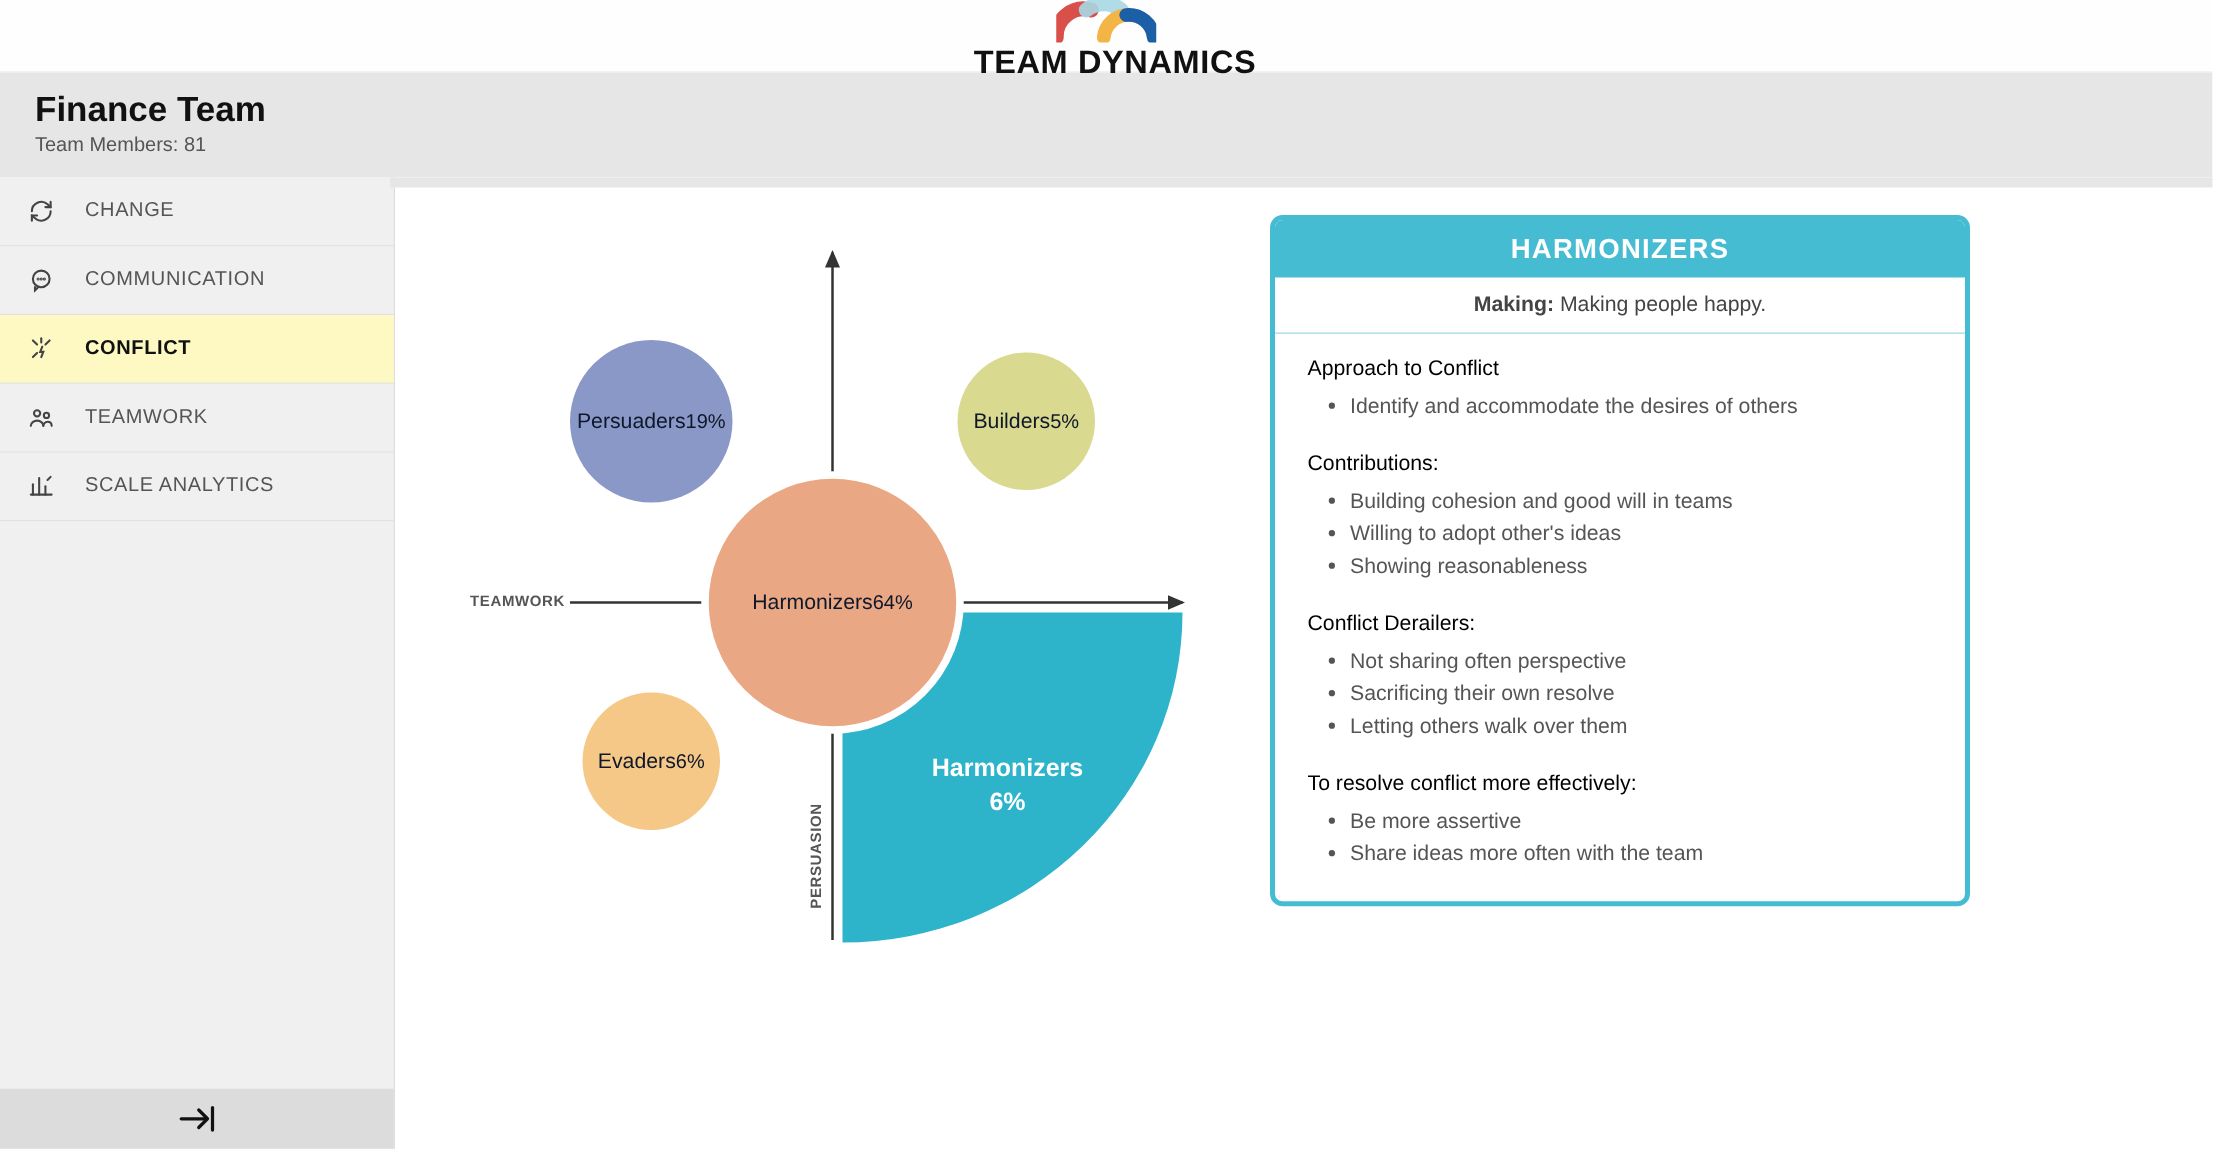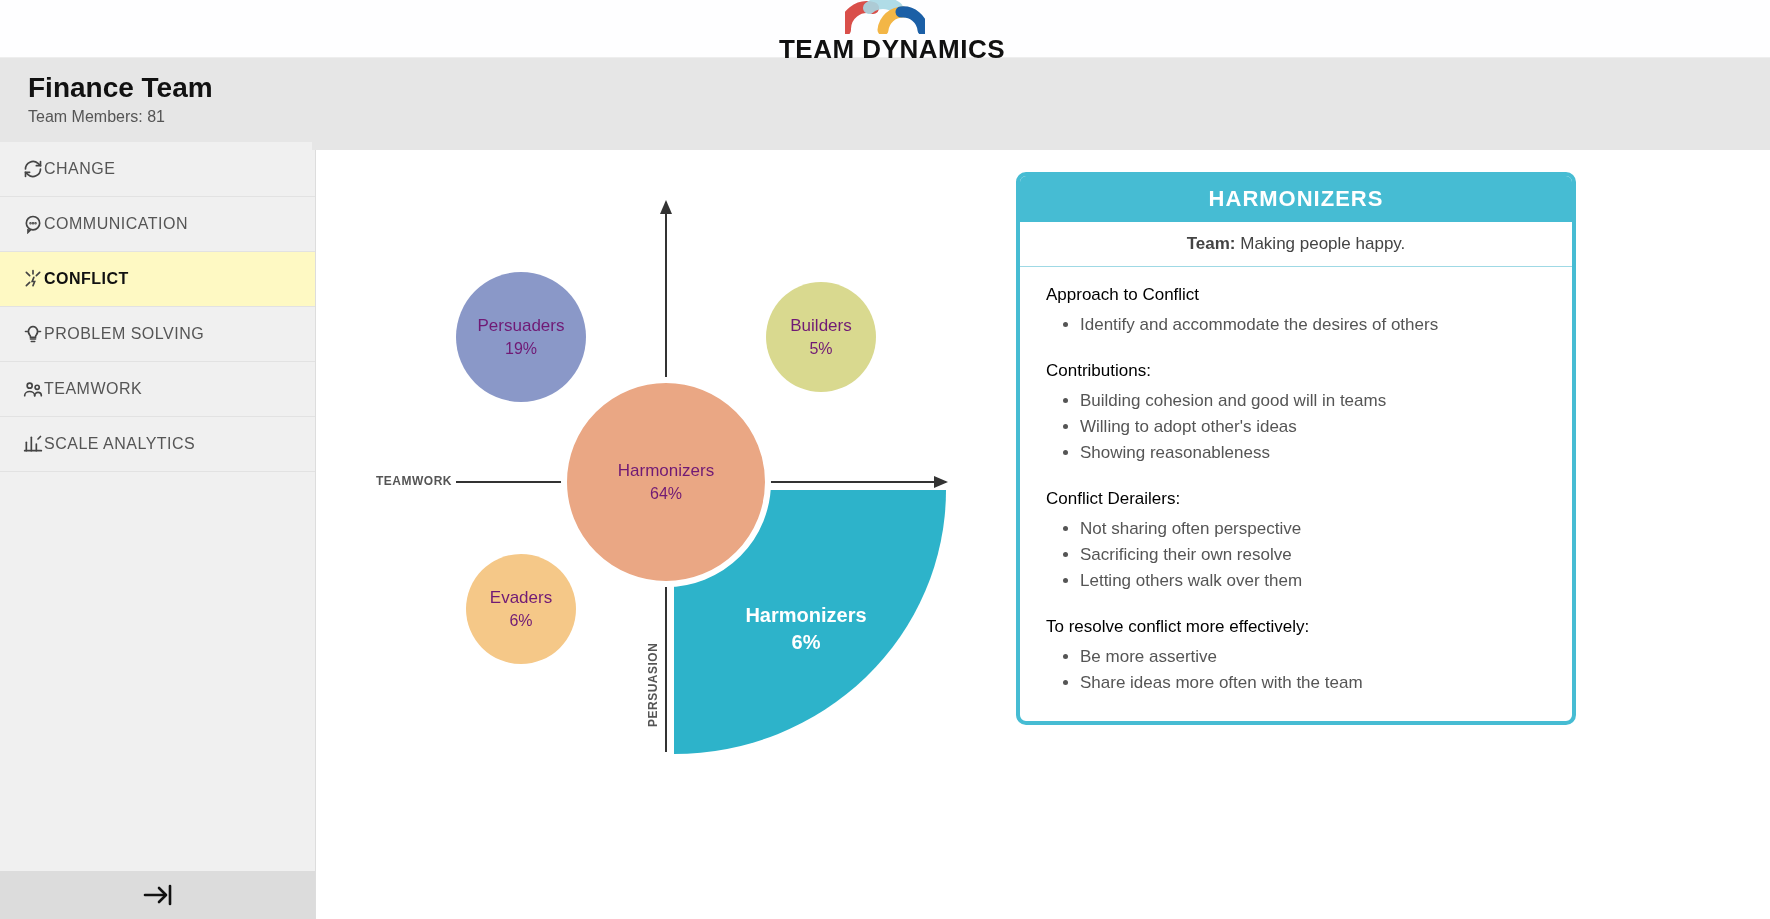"CHANGE" .nav-item { gap: 0 -> 24px }
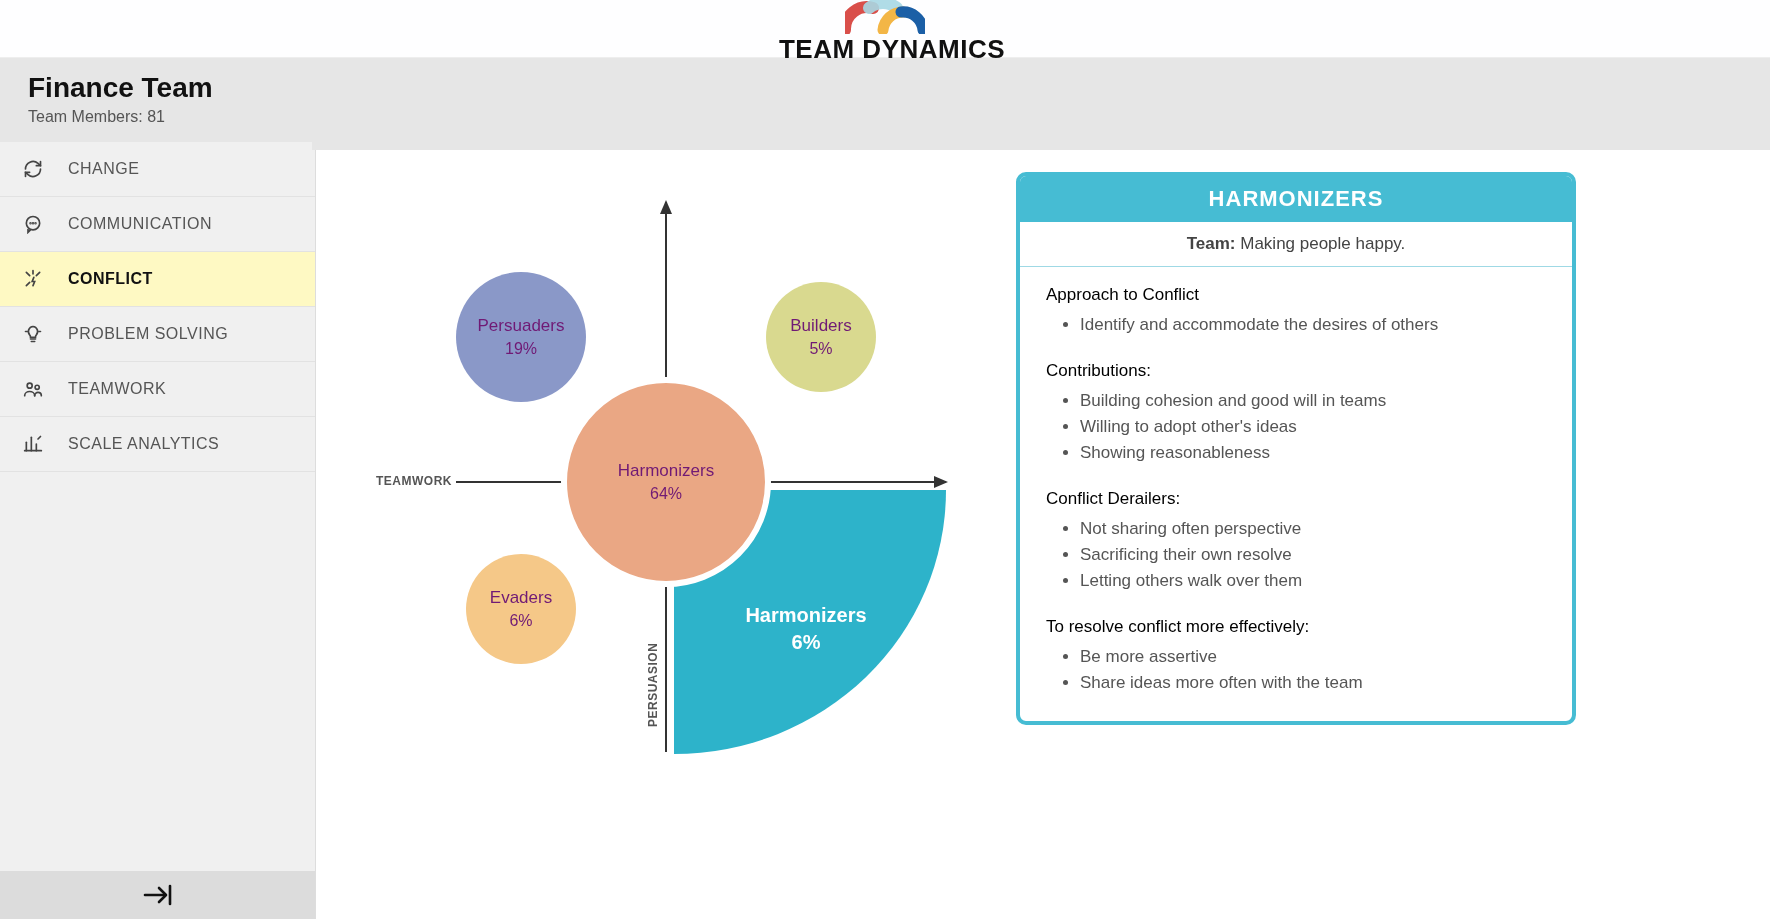"Team:" b { text: Team -> Making }
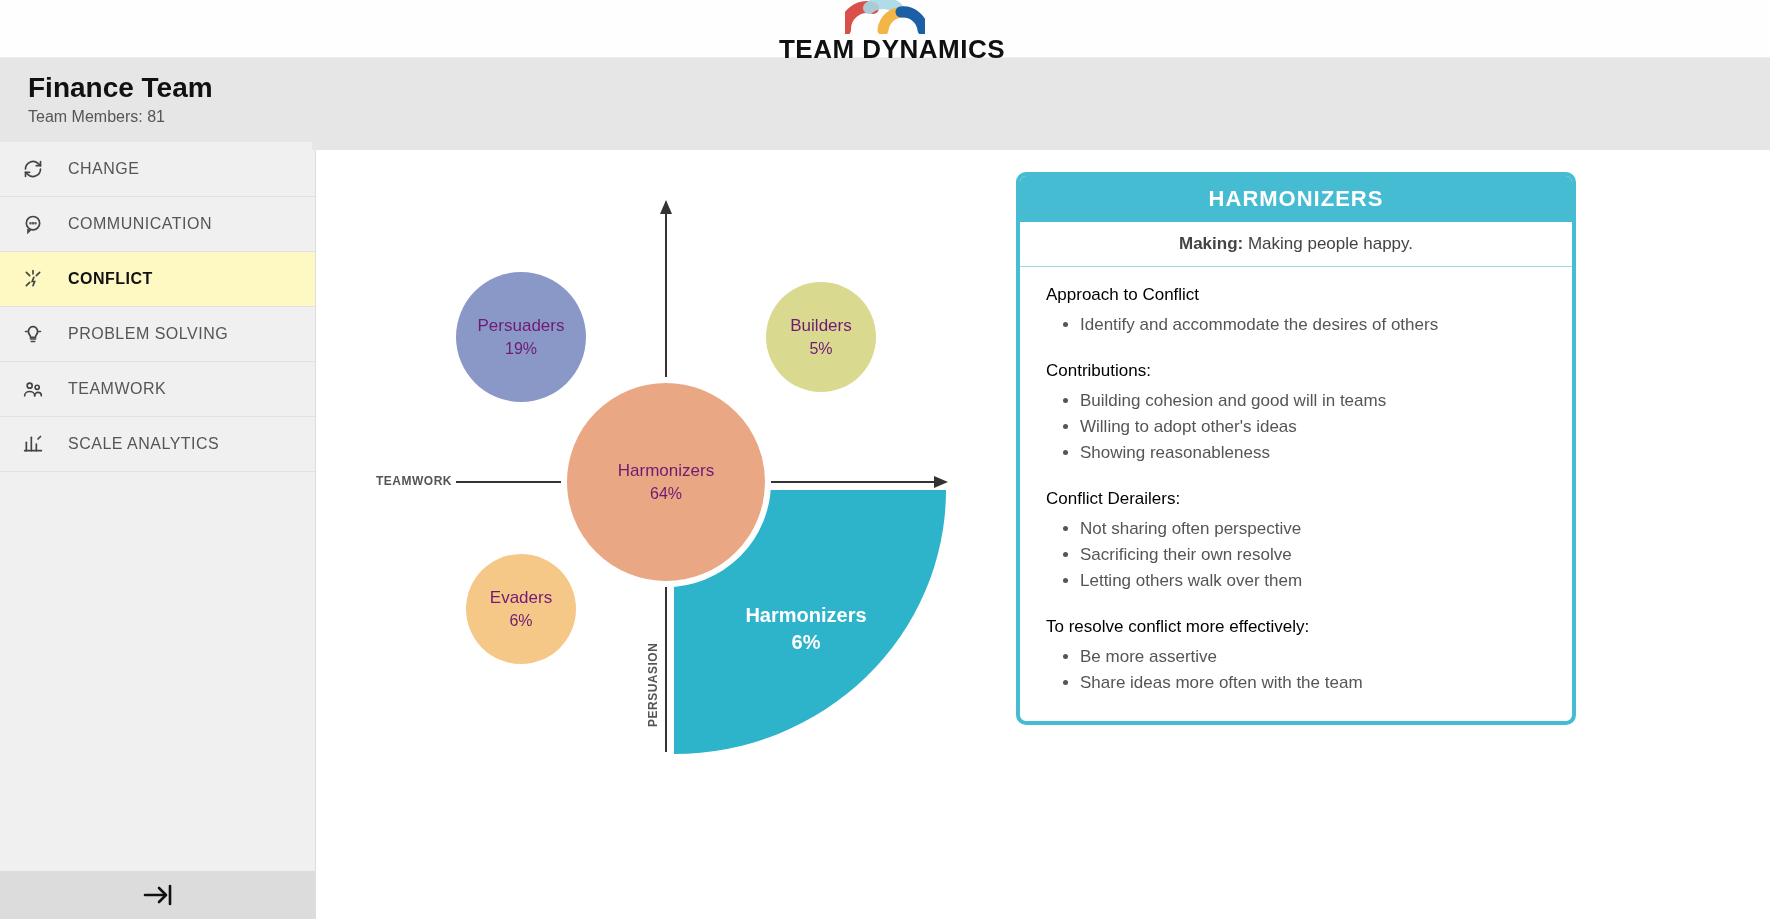"PROBLEM SOLVING" div.nav-item { html: <div> <span> <svg> <path></path> <path></path> <path></path> <path></path> <path></path> </svg> </span> <span>PROBLEM SOLVING</span> </div> -> none }
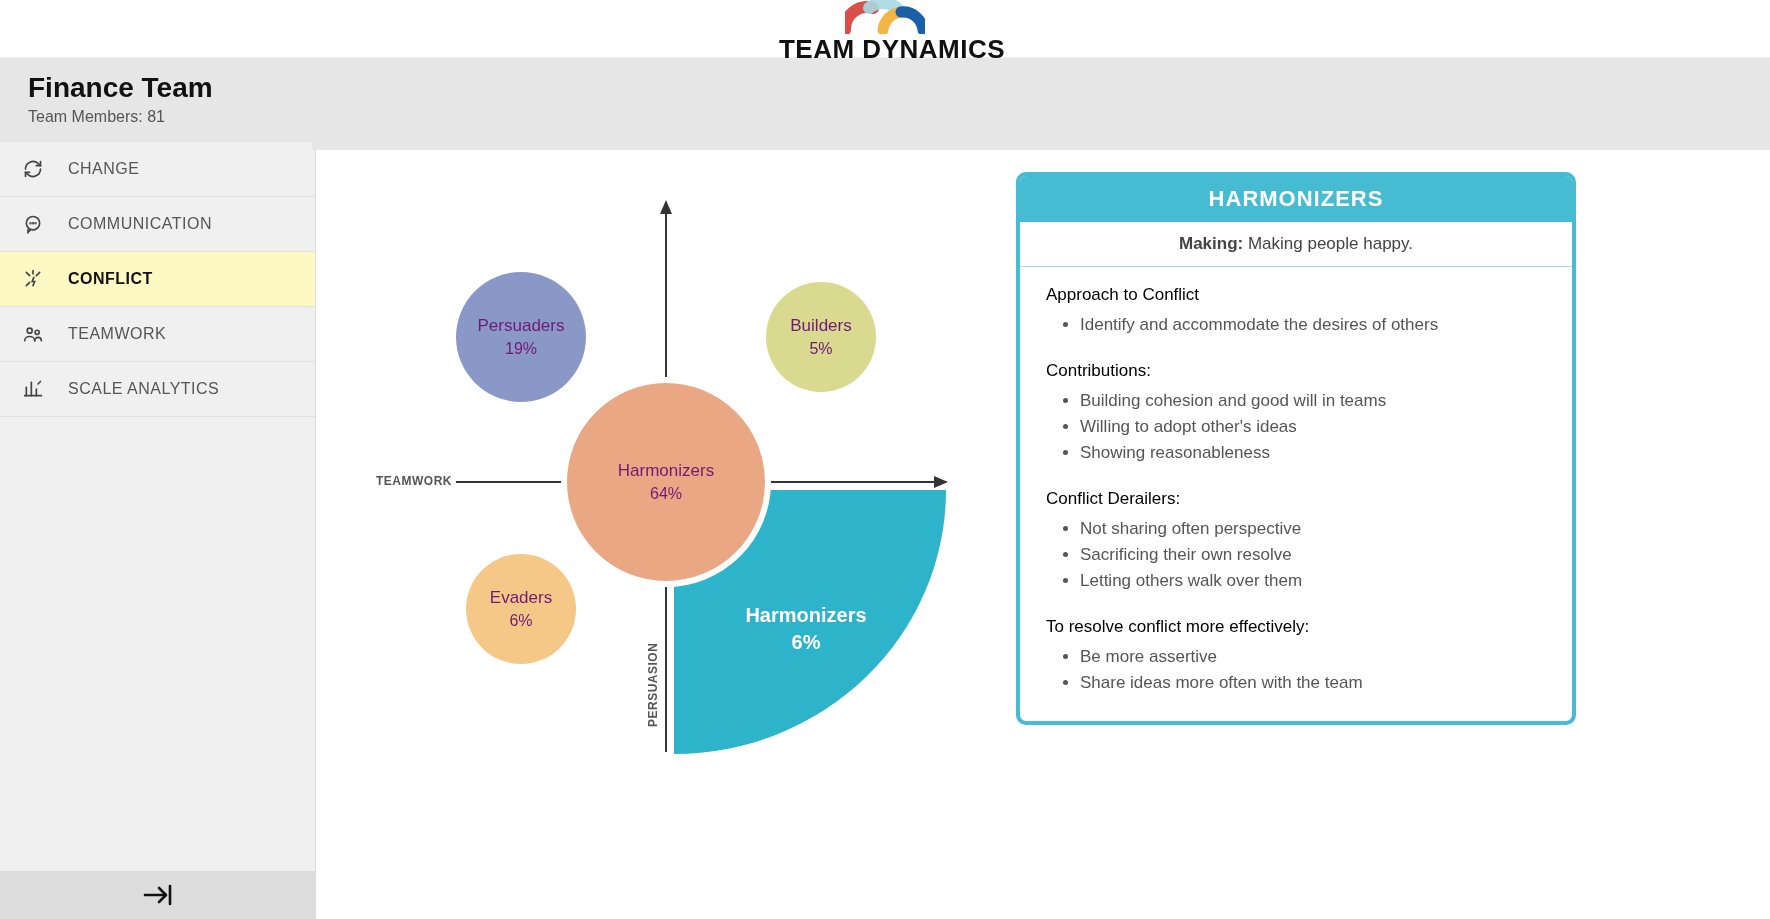"Persuaders" .bubble { color: #701a75 -> #0f172a; flex-direction: column -> none }
